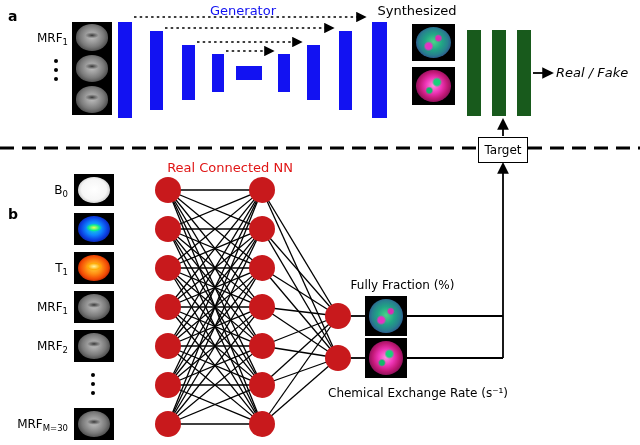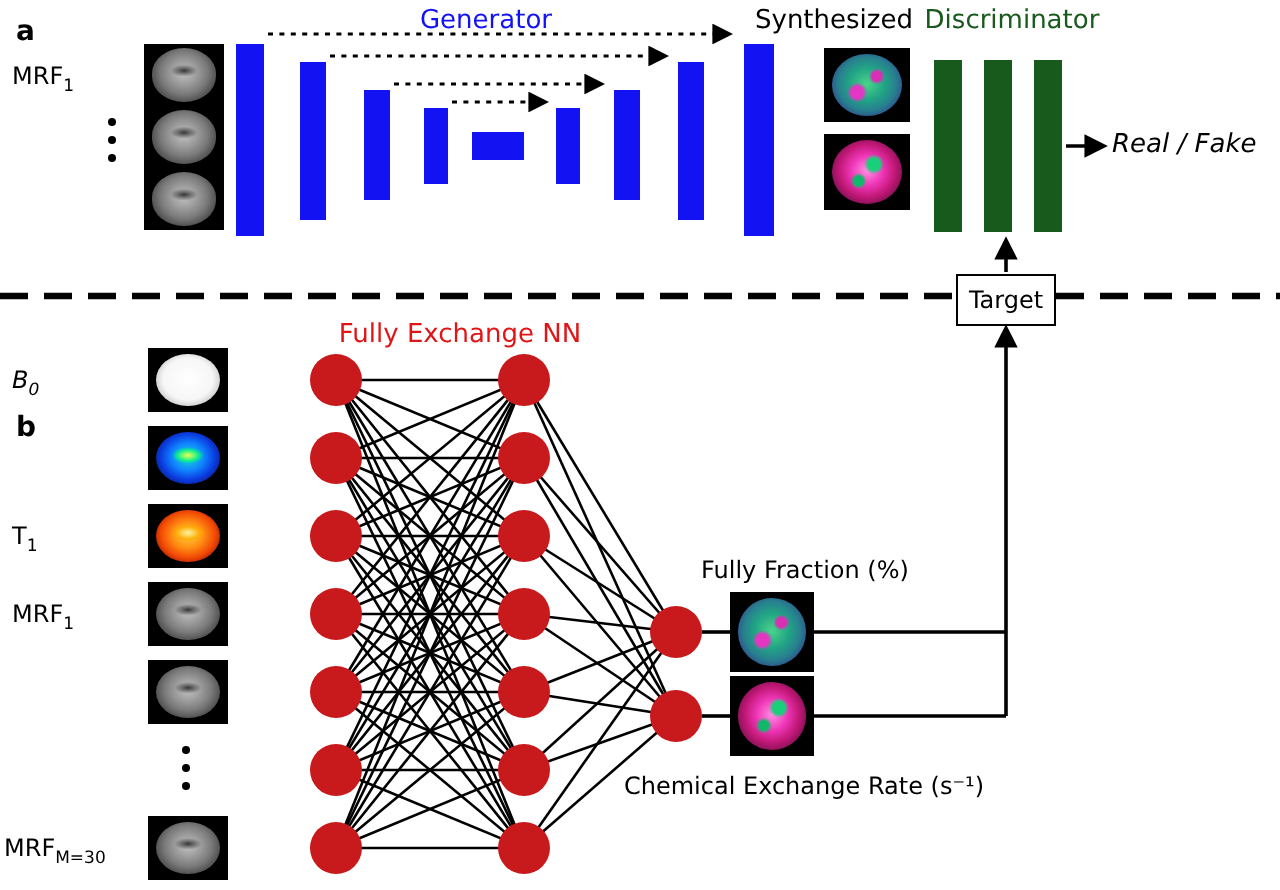"Discriminator" div.title { html: <div>Discriminator</div> -> none }
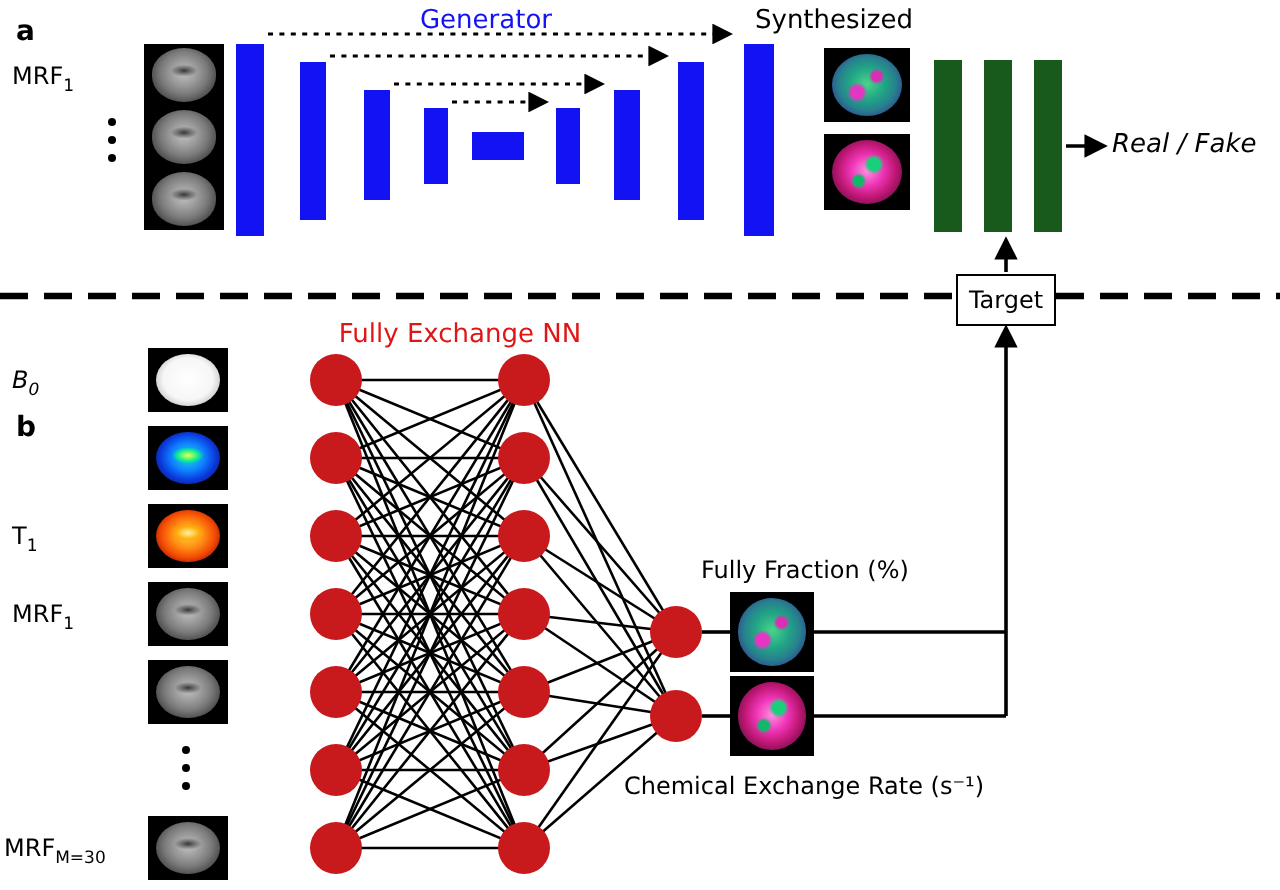"MRF1" .ra { text-align: none -> right }
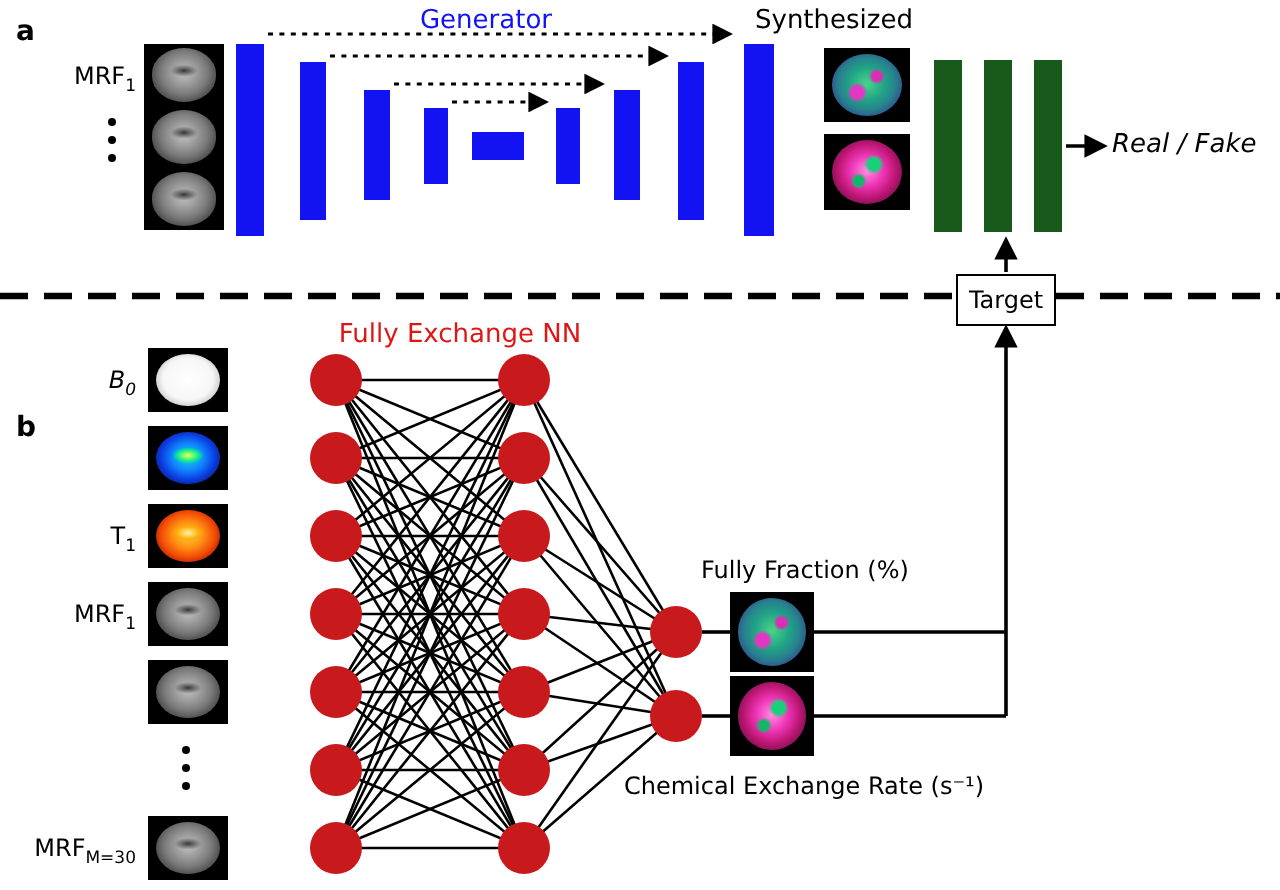"Fully Exchange NN" div.title { text: Fully Exchange -> Real Connected }
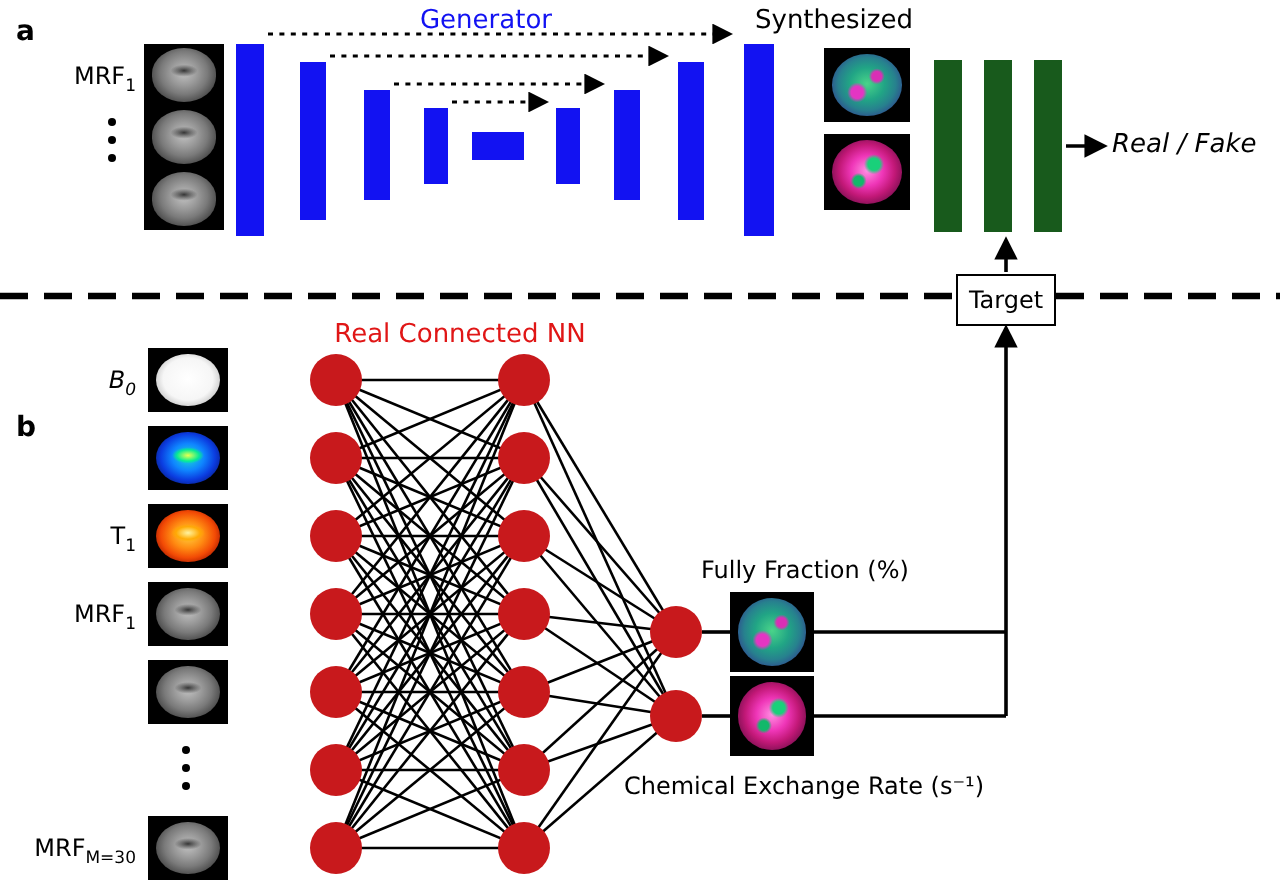"B0" div.lbl { font-style: italic -> none }
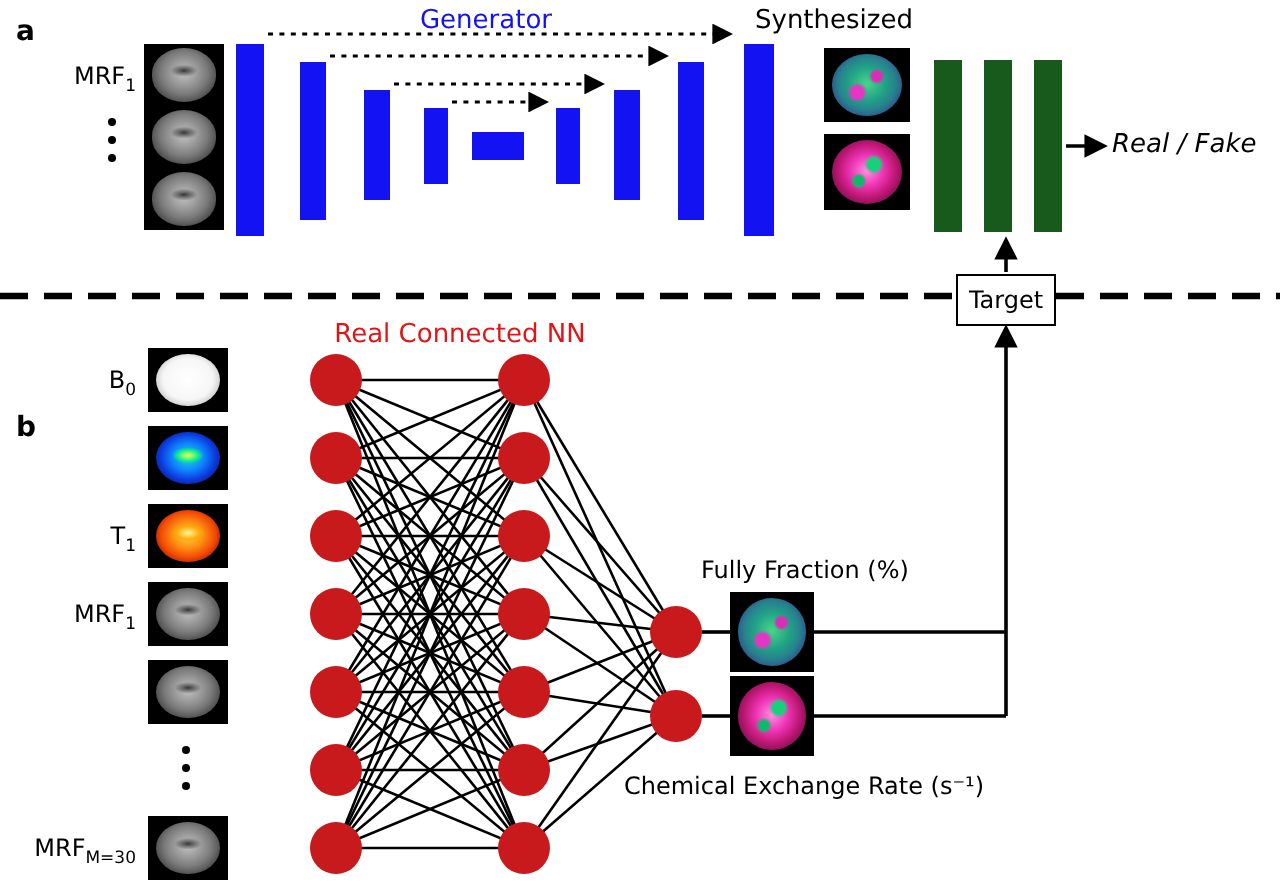"MRF2" div.lbl { html: none -> <div> <span>MRF</span><sub>2</sub> </div> }
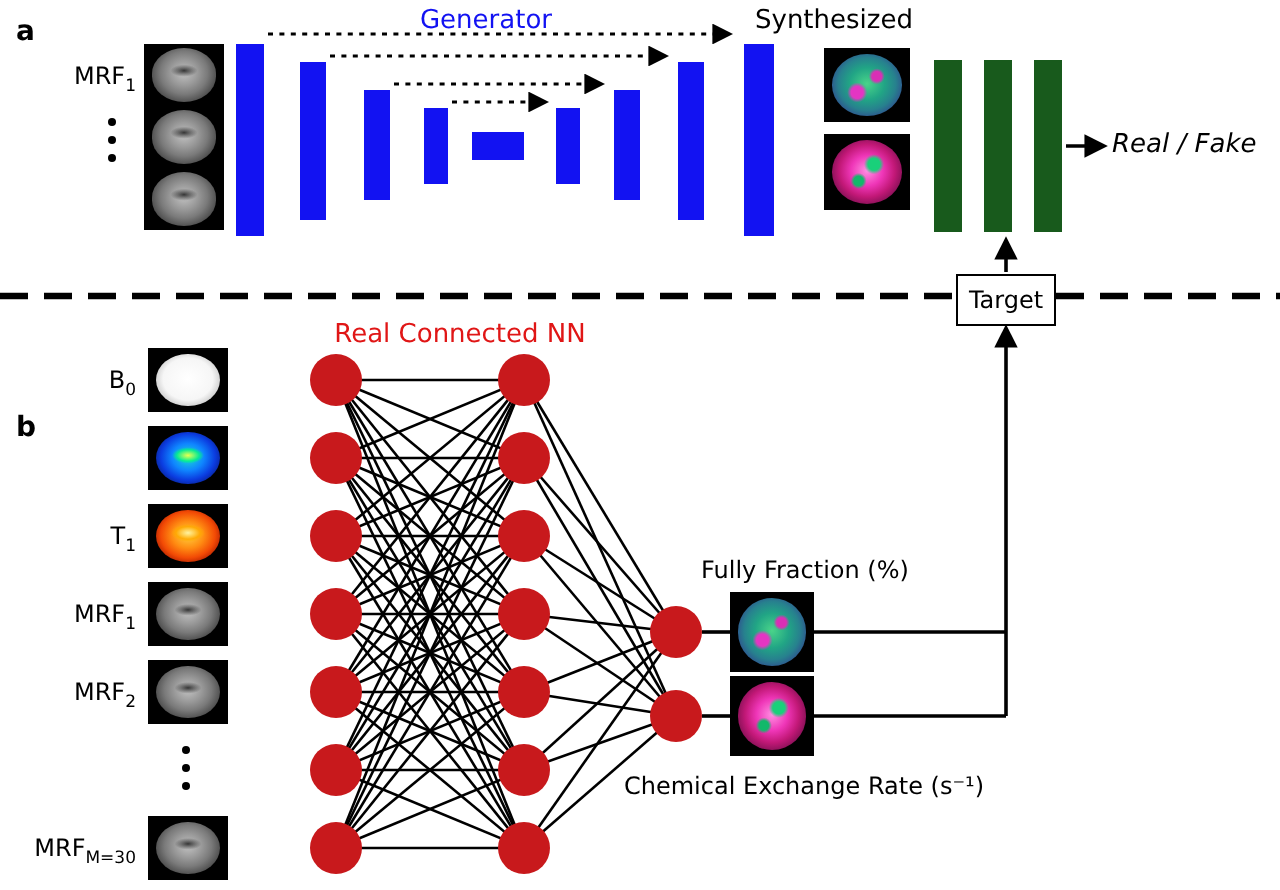"Chemical Exchange Rate (s⁻¹)" div.lbl { left: 312px -> 328px }
